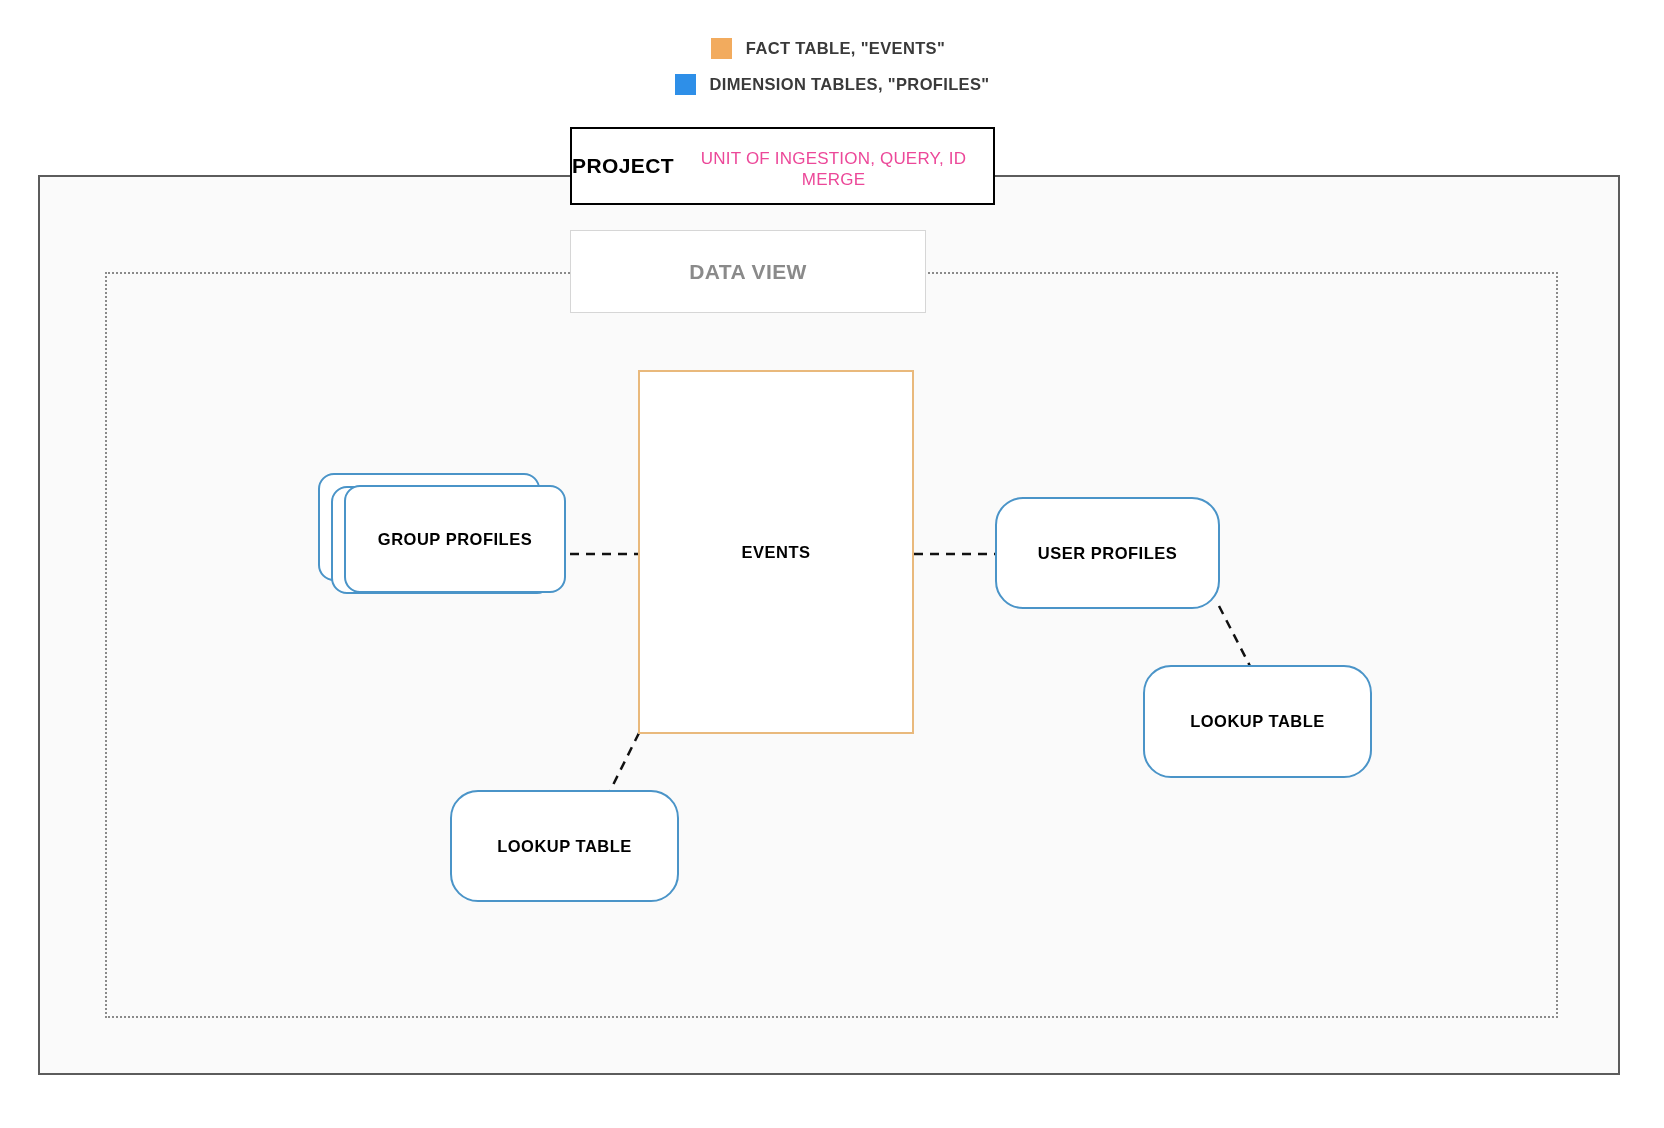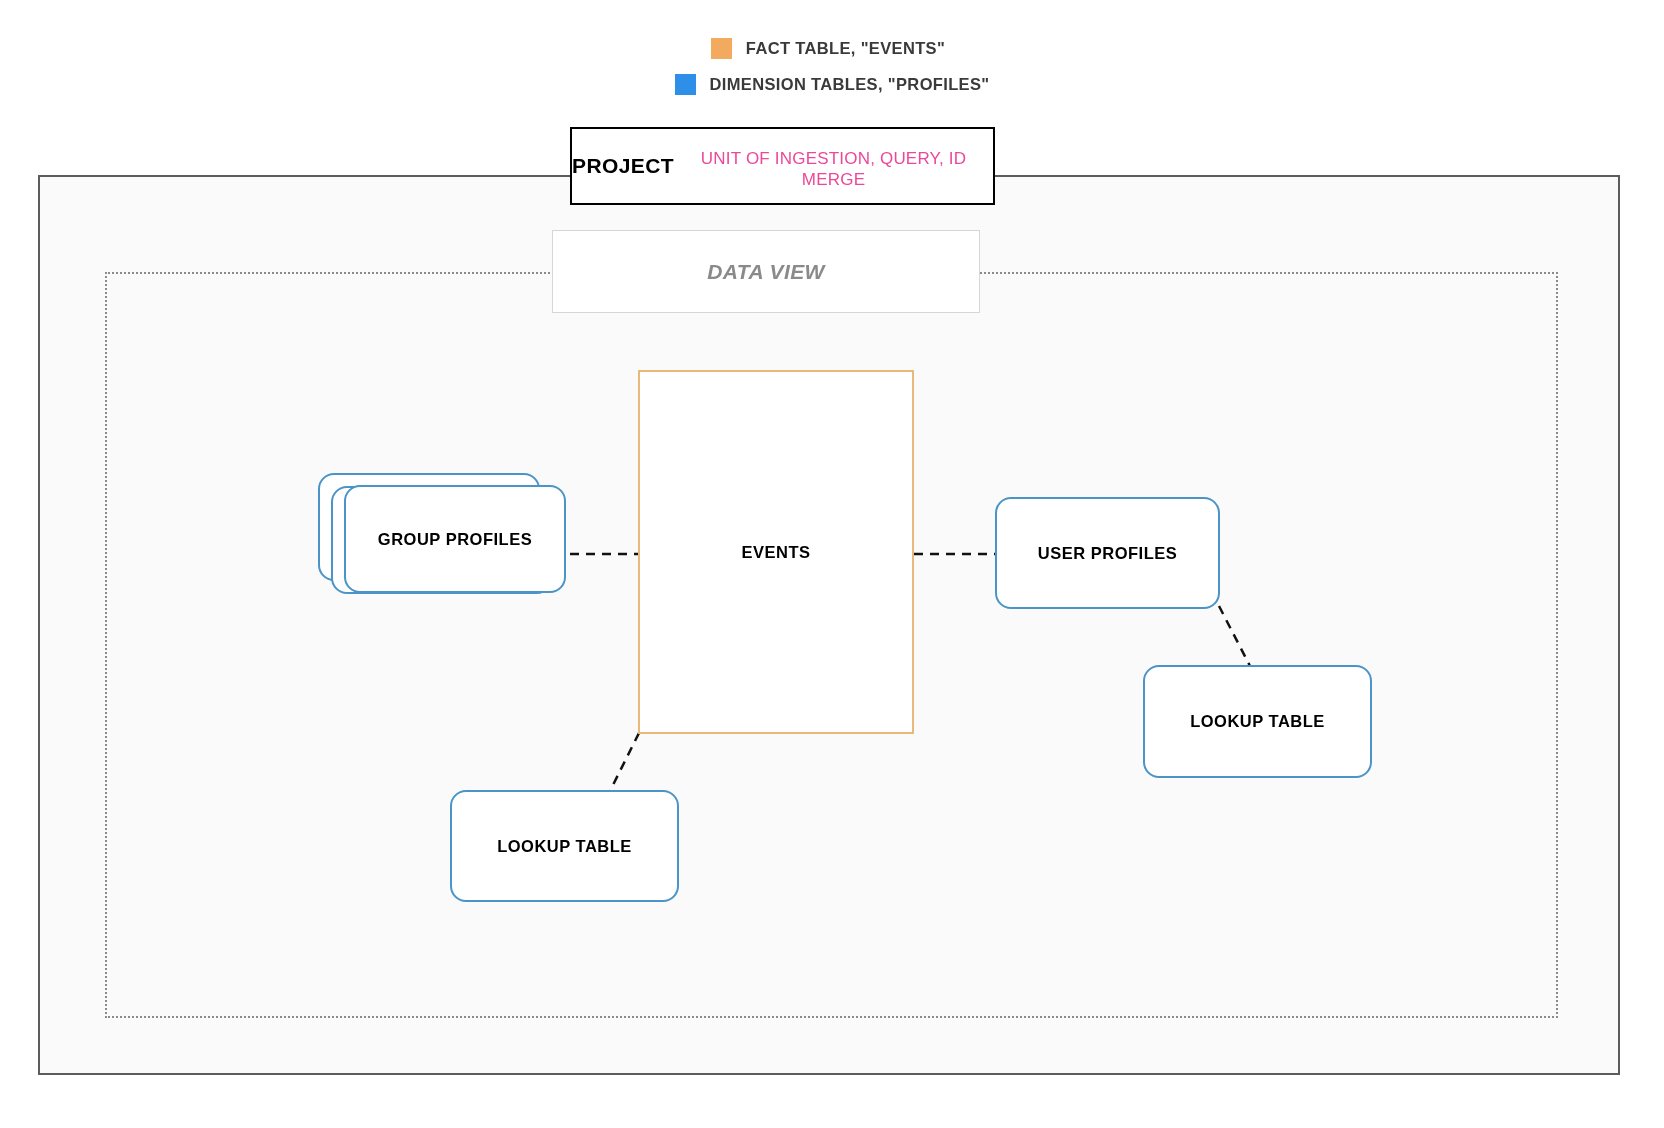"DATA VIEW" .plaque-dataview { font-style: italic -> none; left: 552px -> 570px; width: 428px -> 356px }
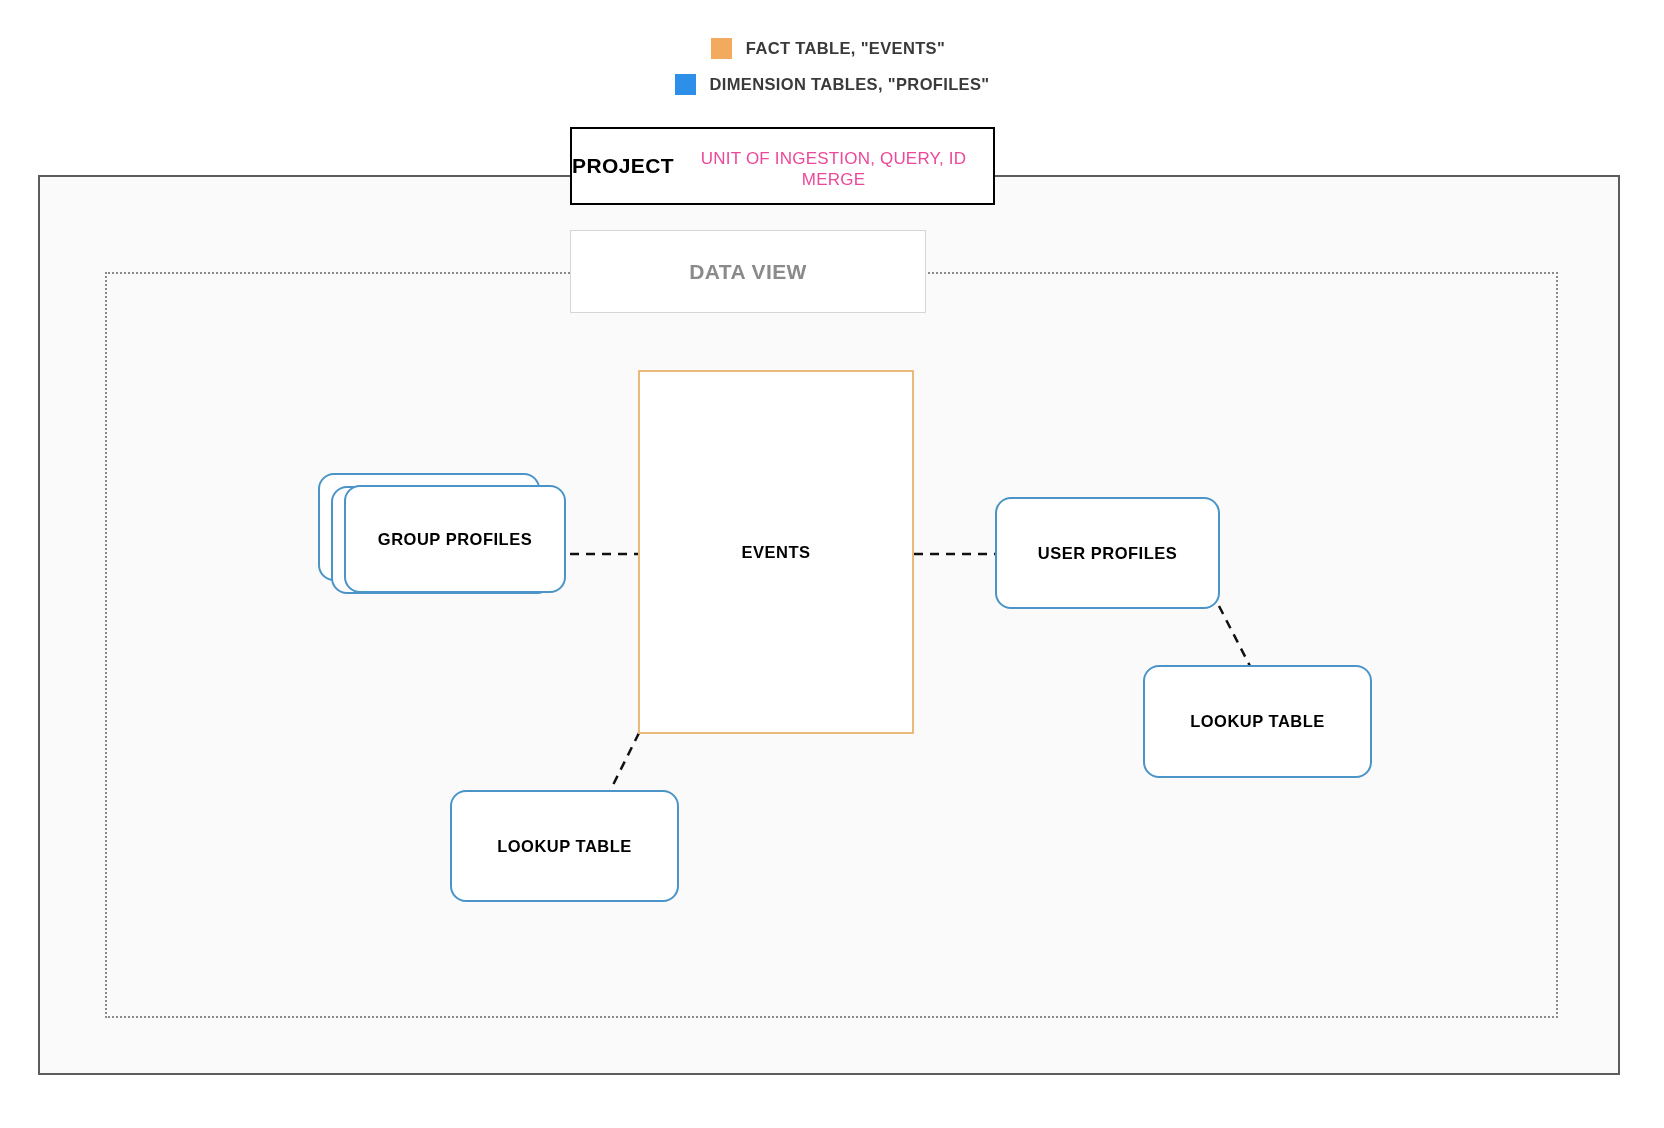"USER PROFILES" .node-dim { border-radius: 16px -> 28px }
